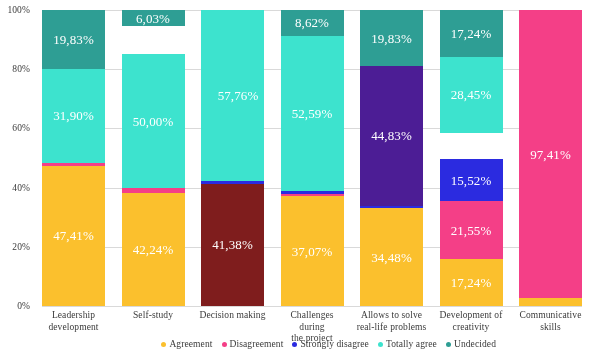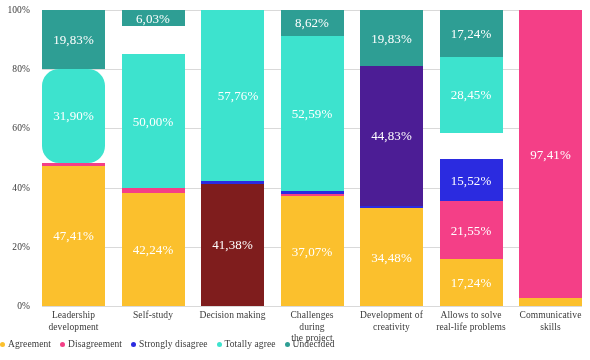"31,90%" div.seg { border-radius: 17px -> none }
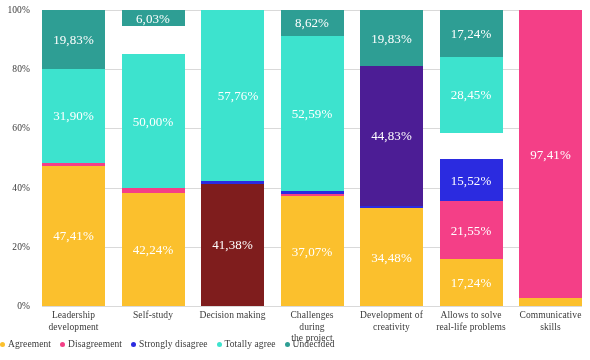"Development of" div.xlabel { order: before "Allows to solve" -> after "Allows to solve" }
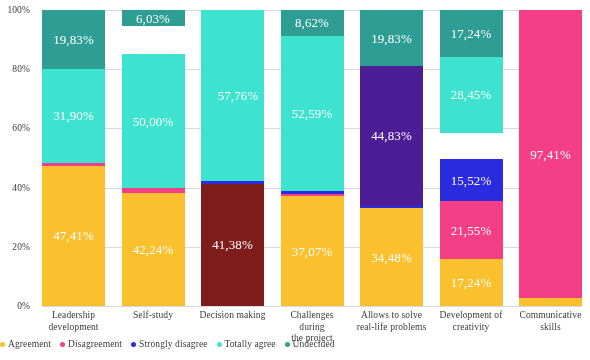"Agreement" .legend { justify-content: flex-start -> flex-end }
